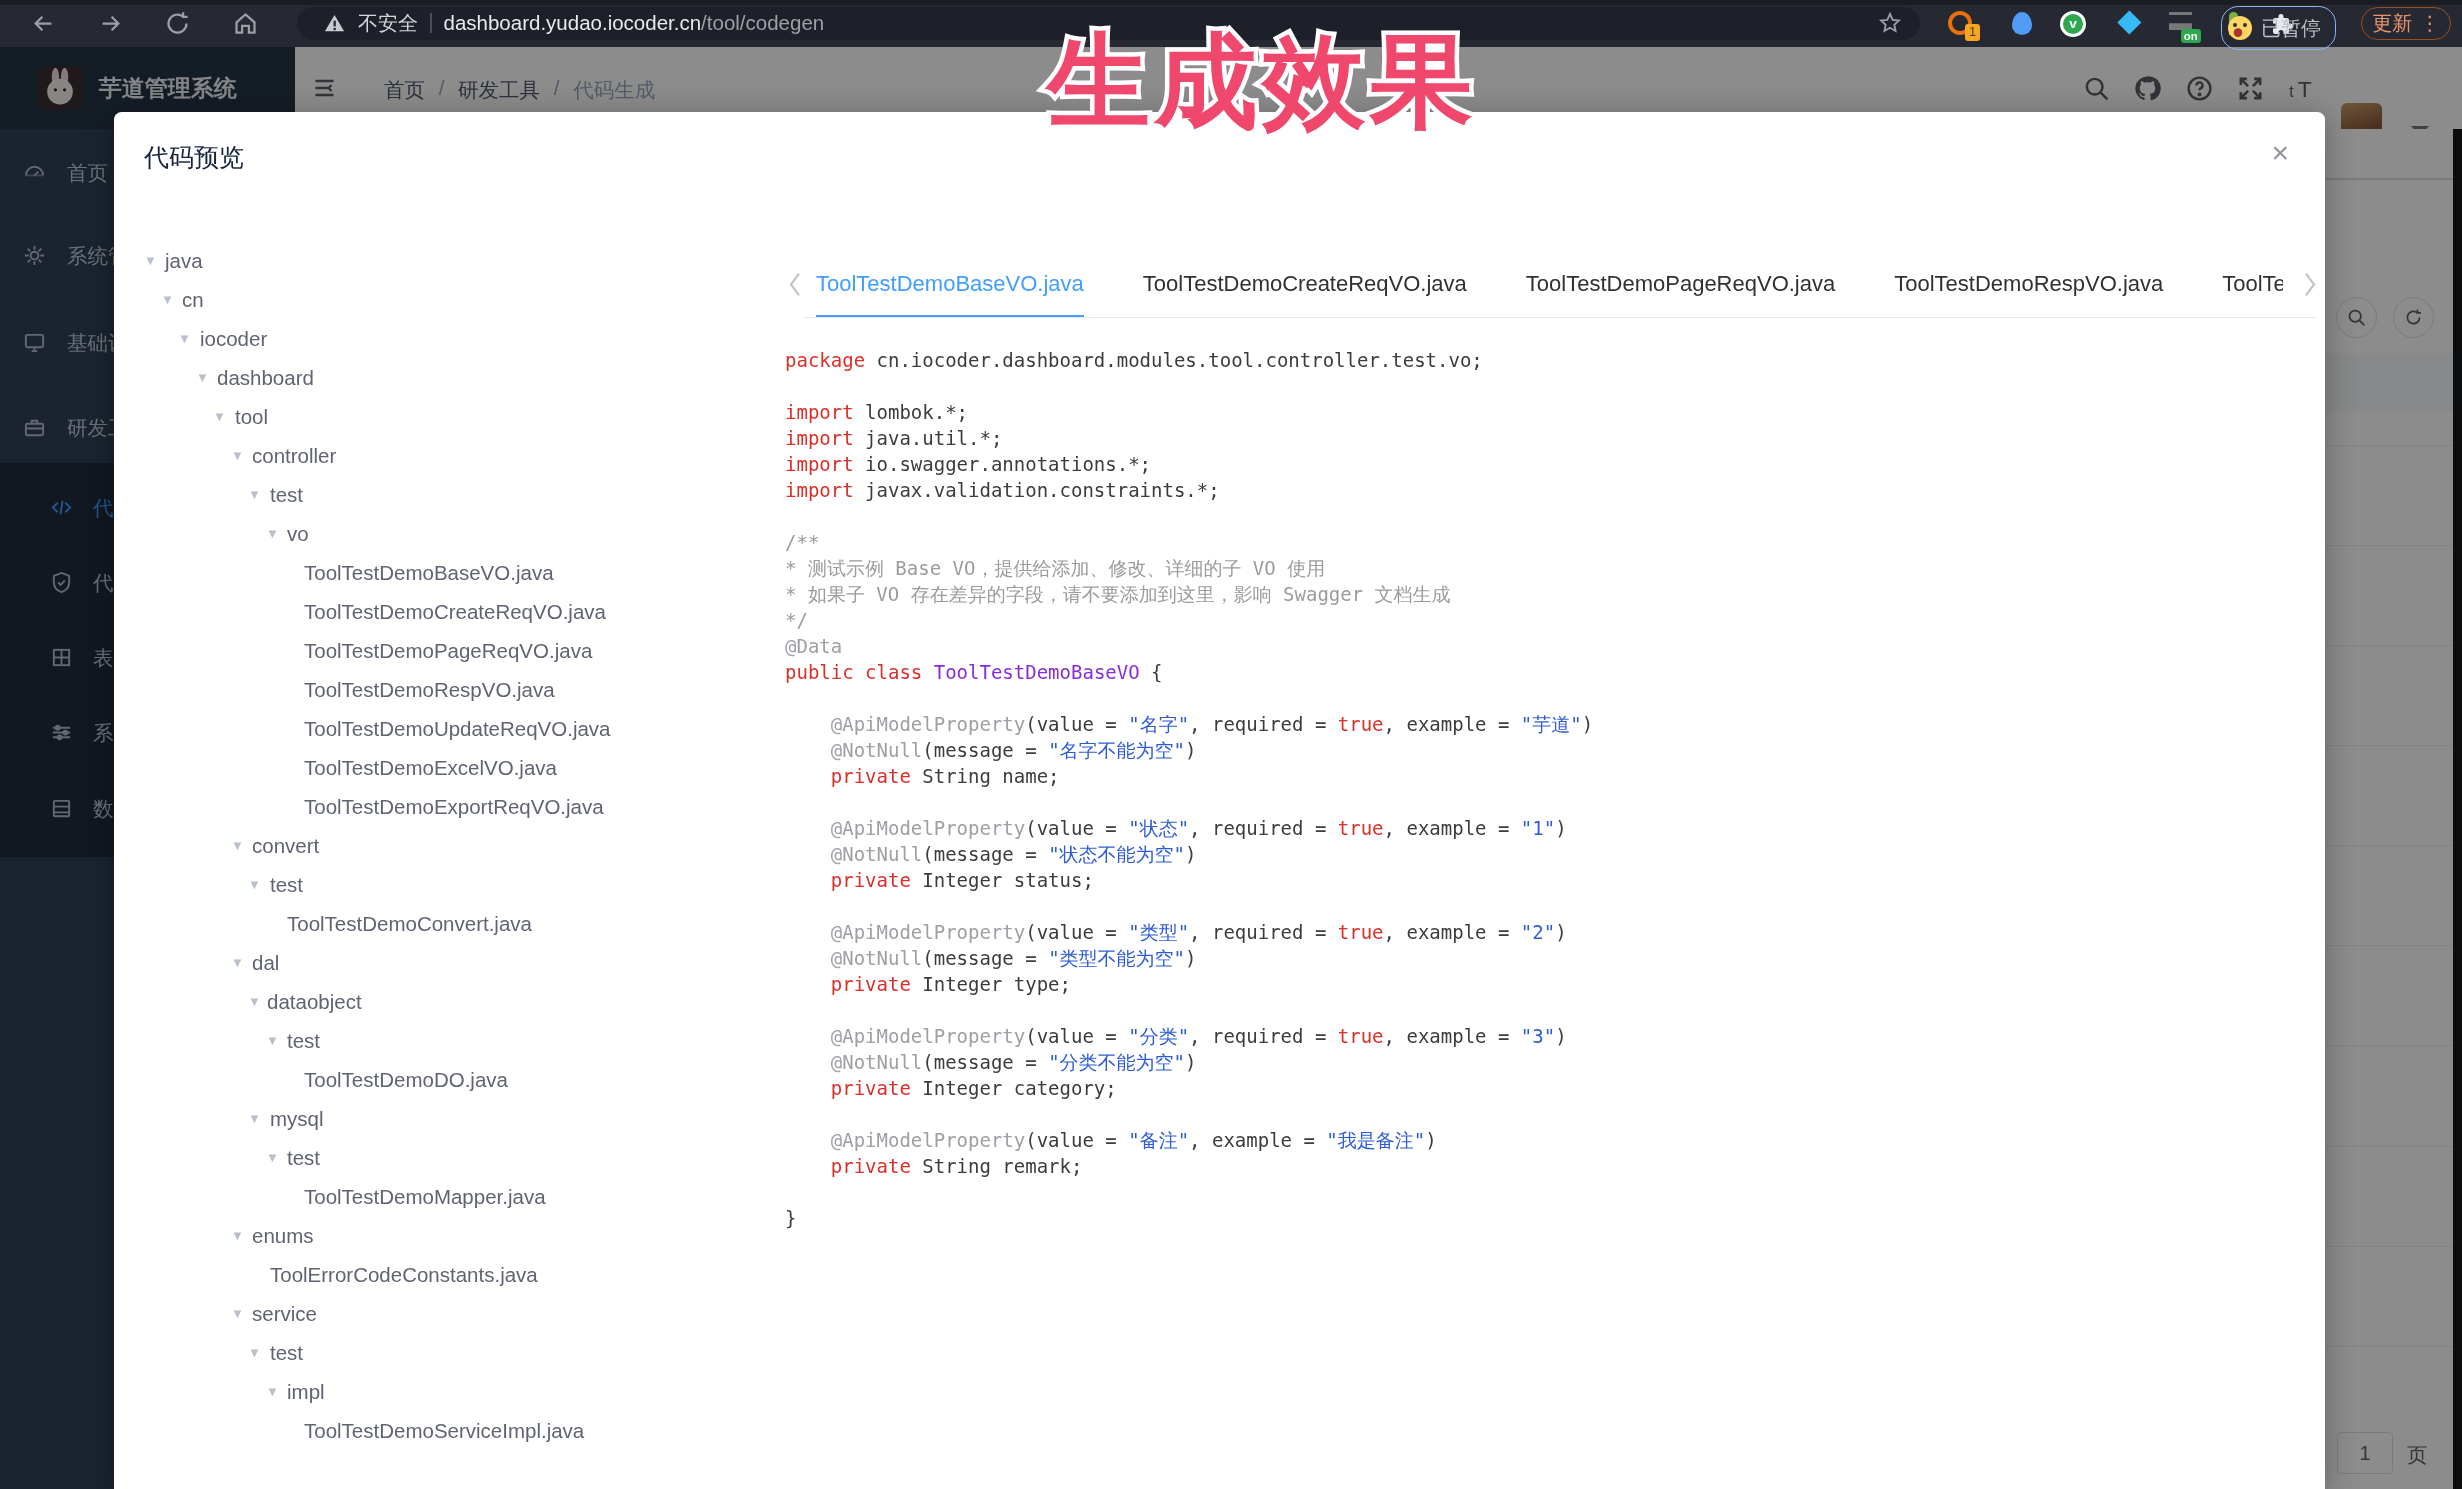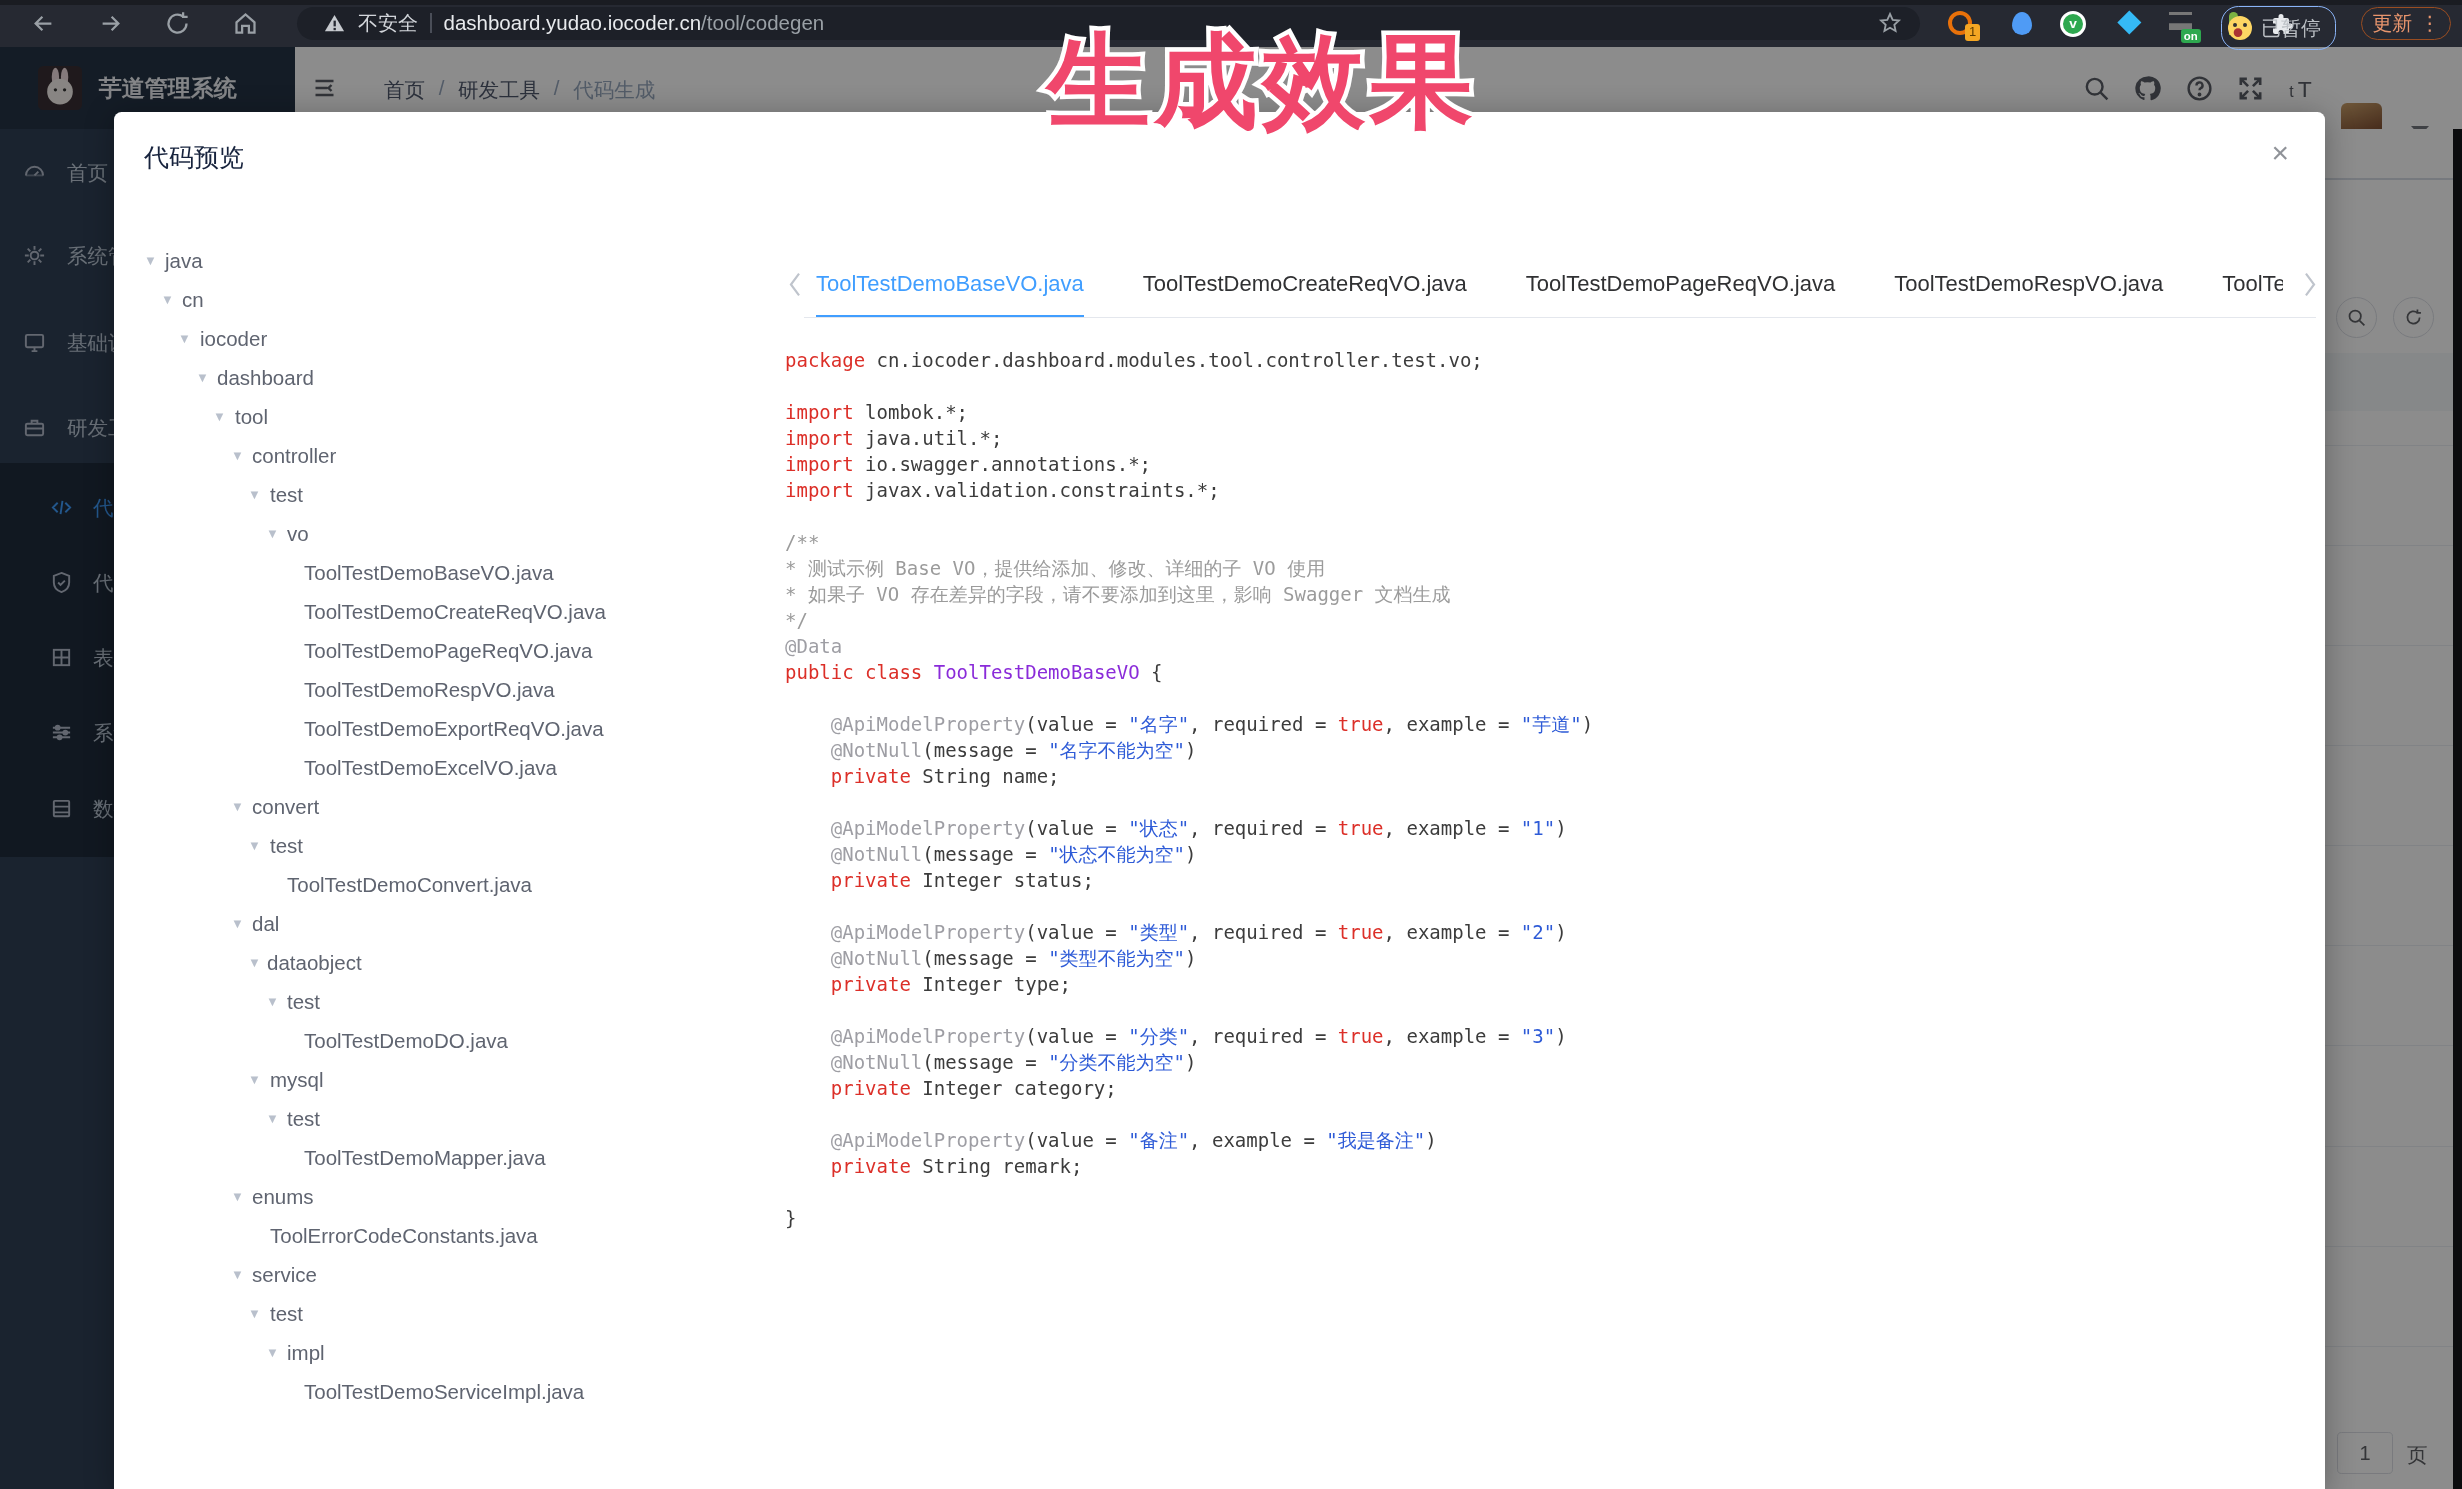"ToolTestDemoUpdateReqVO.java" div.tree-row { html: none -> <div> <span>ToolTestDemoUpdateReqVO.java</span> </div> }
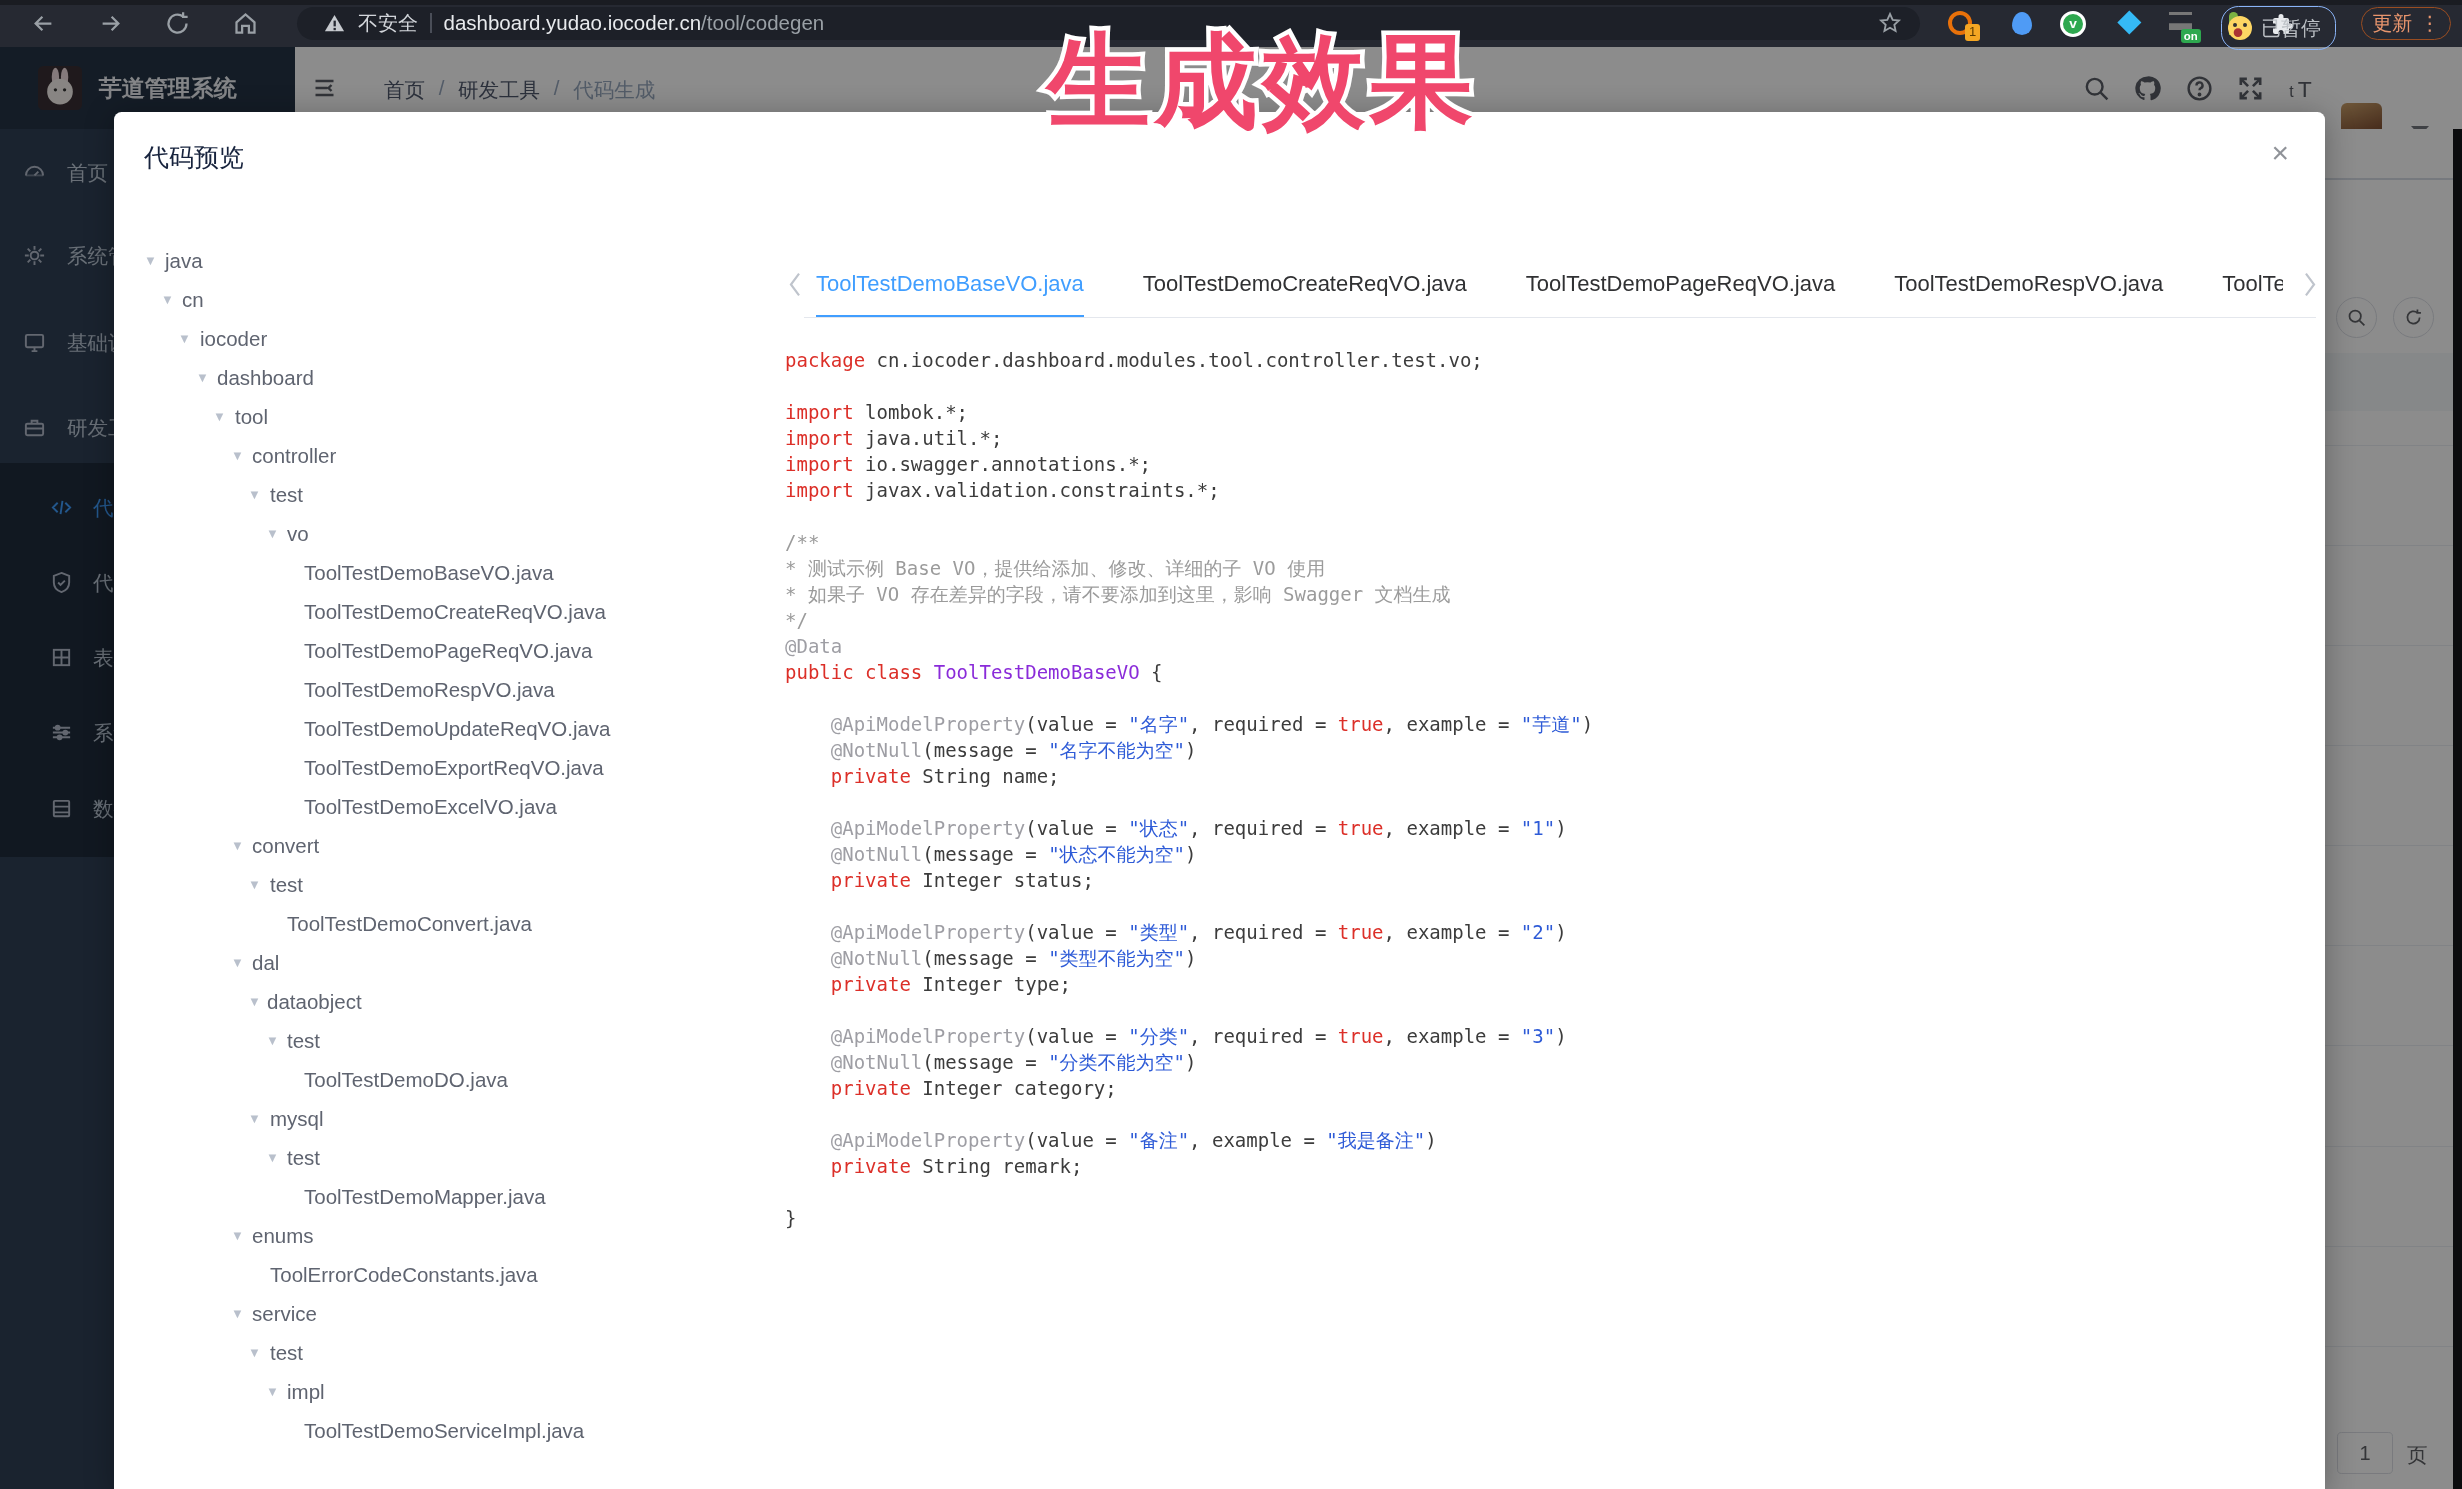"ToolTestDemoExportReqVO.java" div.tree-row { order: before "ToolTestDemoExcelVO.java" -> after "ToolTestDemoExcelVO.java" }
